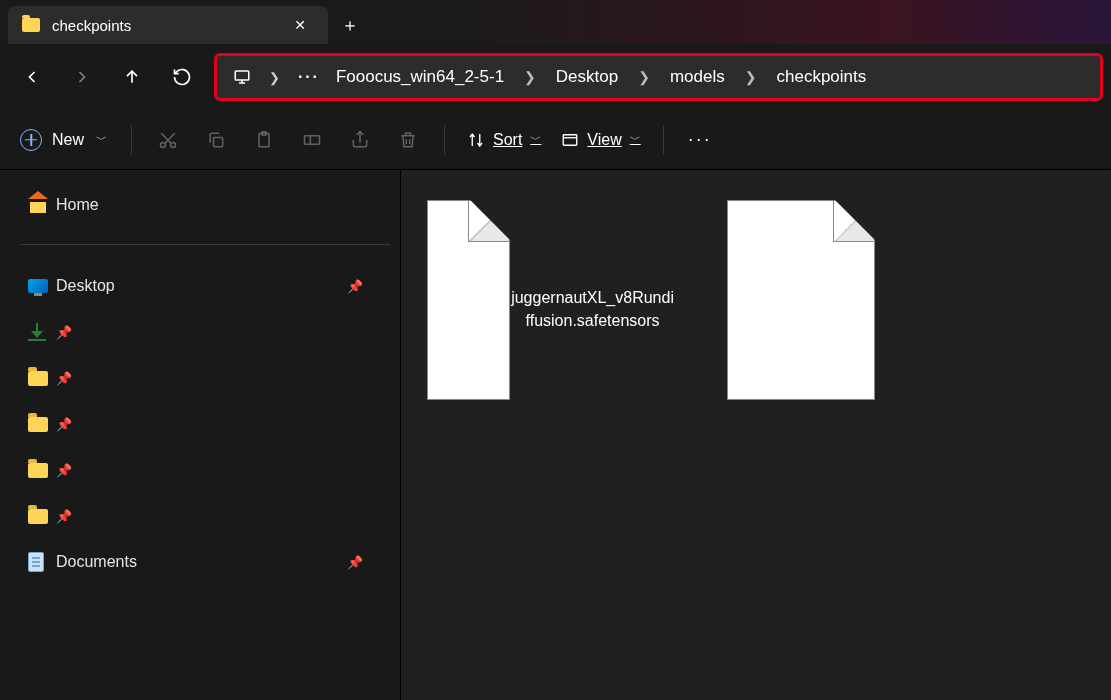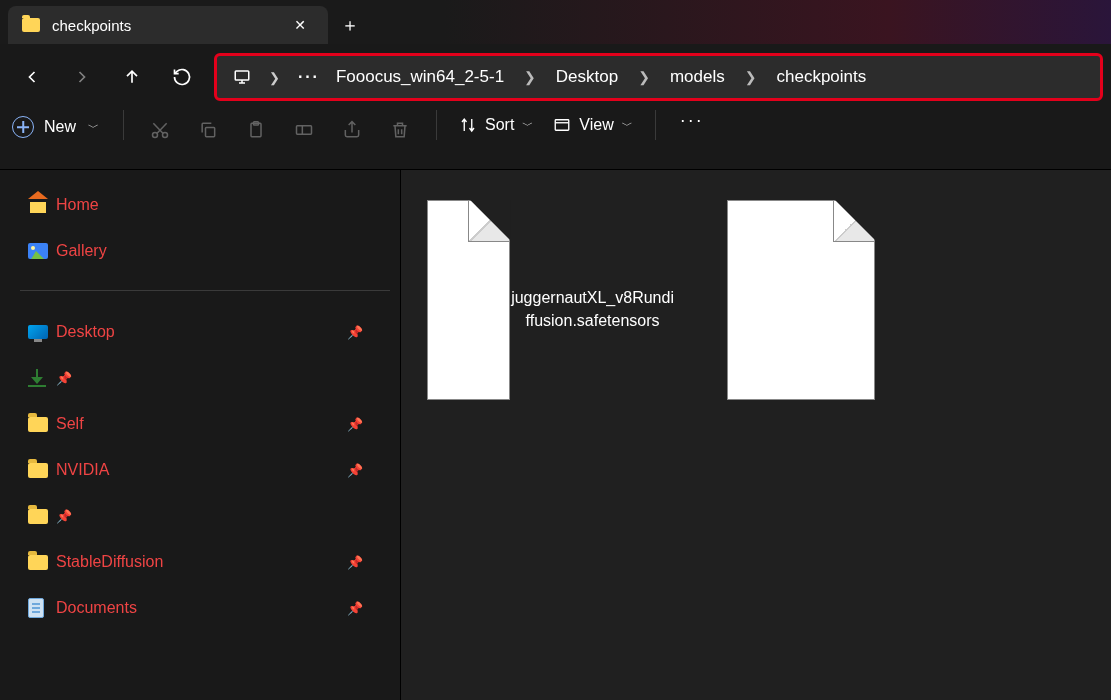"New" .toolbar { align-items: flex-start -> center; padding: 0 0 -> 0 8px }
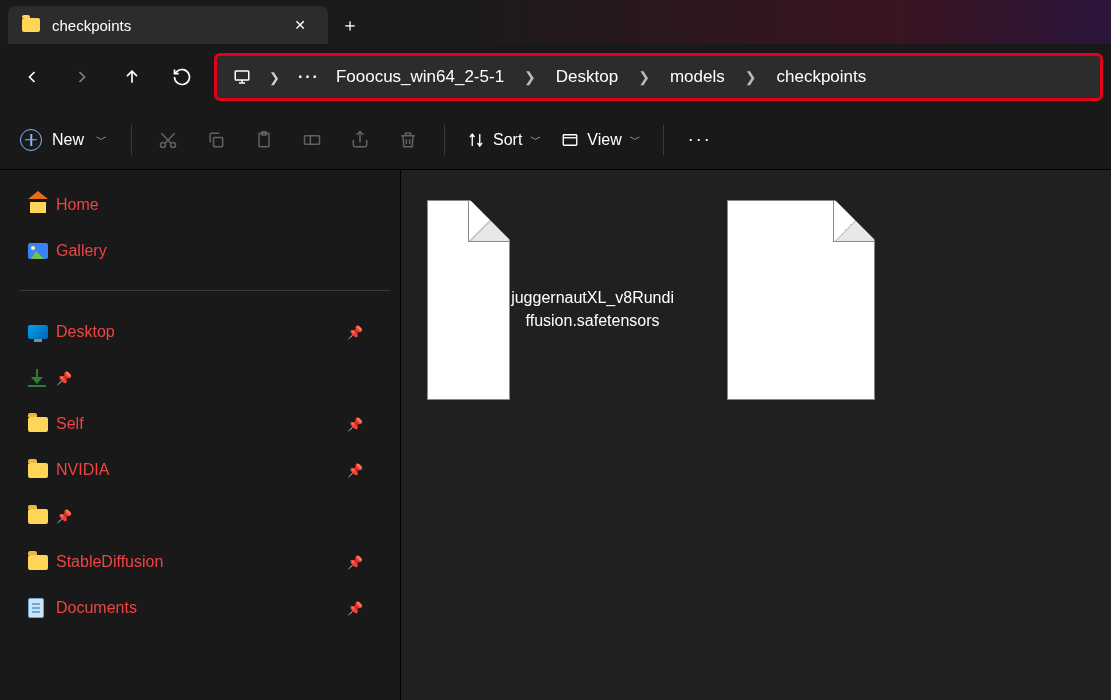"Sort" .tb-sortview { text-decoration: none -> underline }
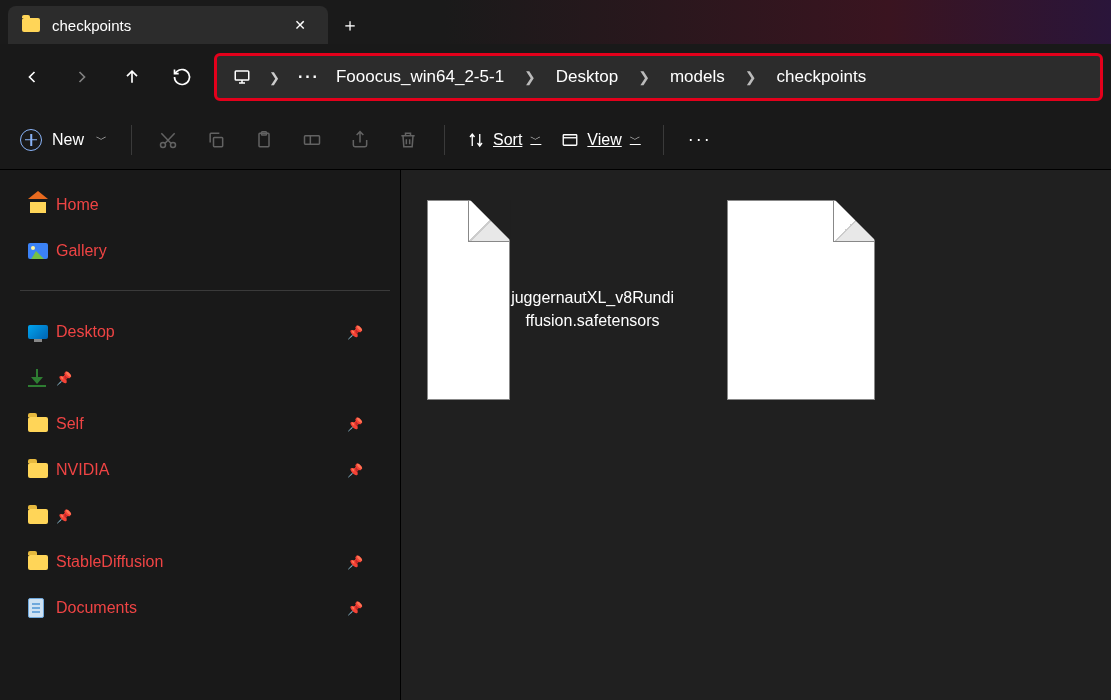"Home" .sb-item .lbl { color: #ef4444 -> #e5e5e5 }
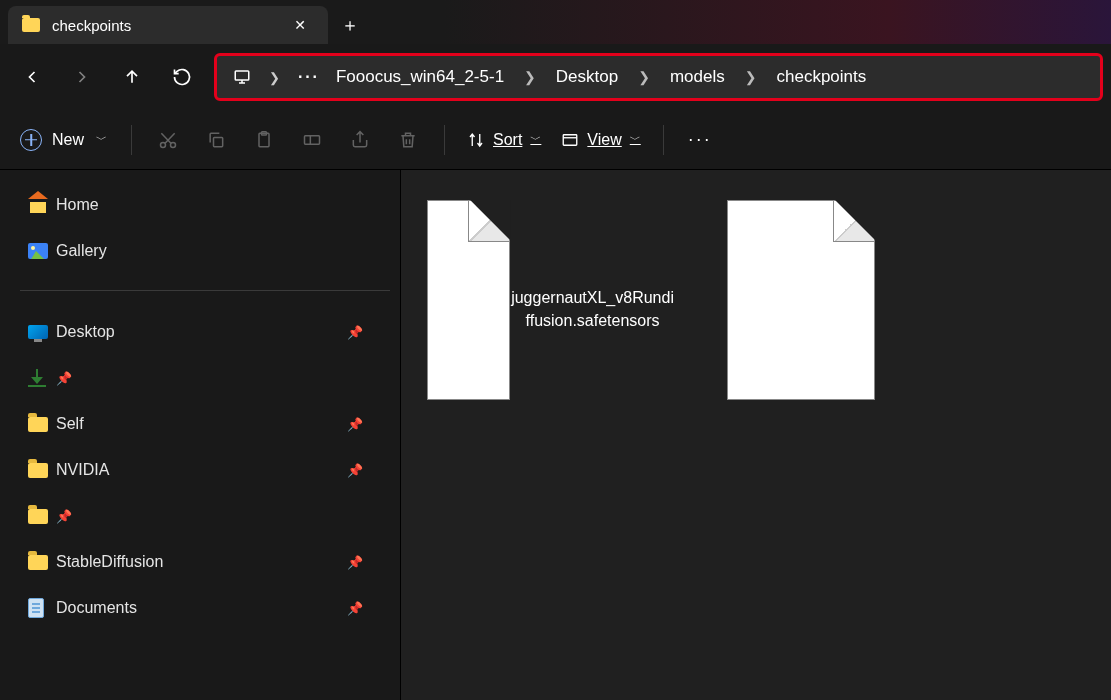"Gallery" div.sb-item { html: <div> <span> <span></span> </span> <span>Gallery</span> </div> -> none }
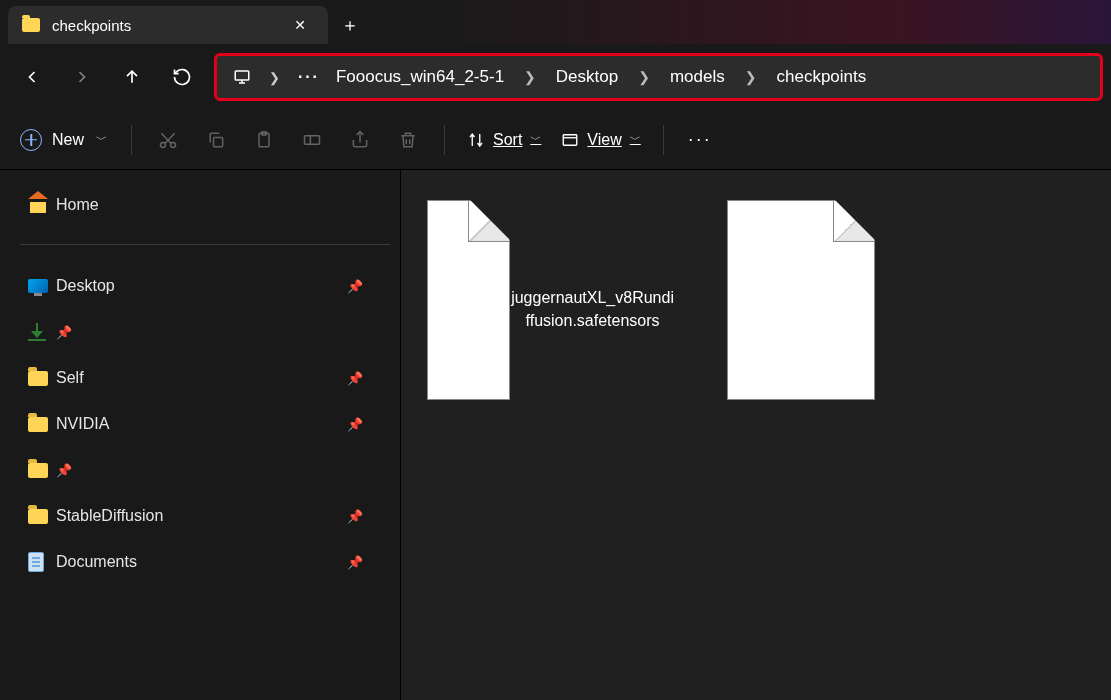"Self" span.lbl { html: <span>Self</span> -> none }
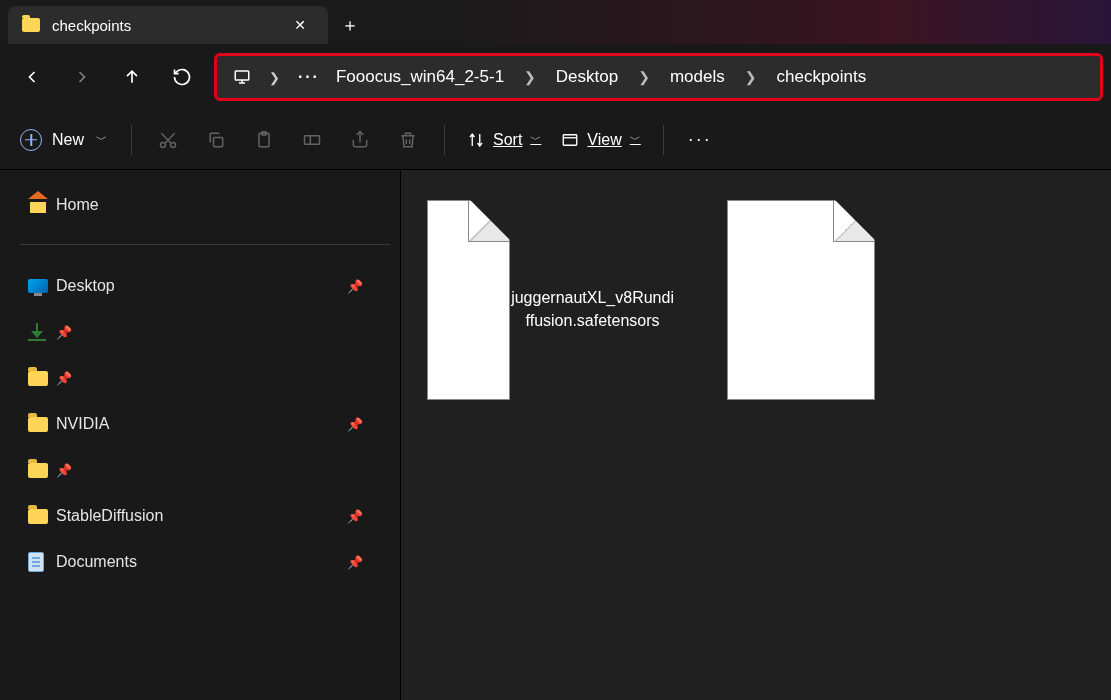"NVIDIA" span.lbl { html: <span>NVIDIA</span> -> none }
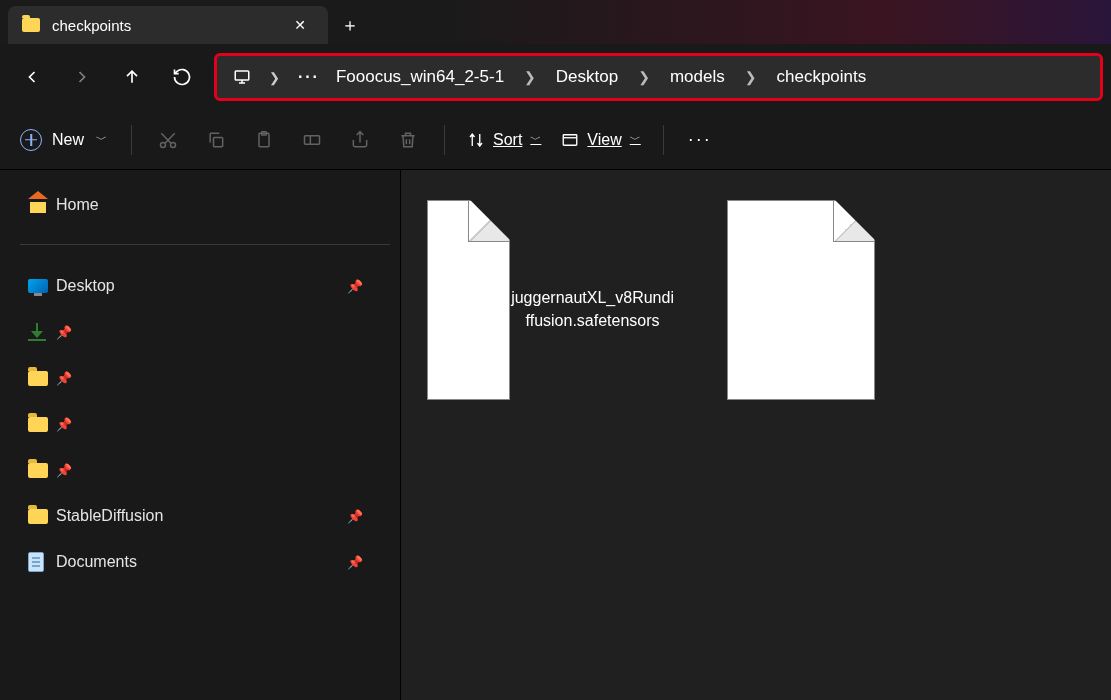"StableDiffusion" span.lbl { html: <span>StableDiffusion</span> -> none }
